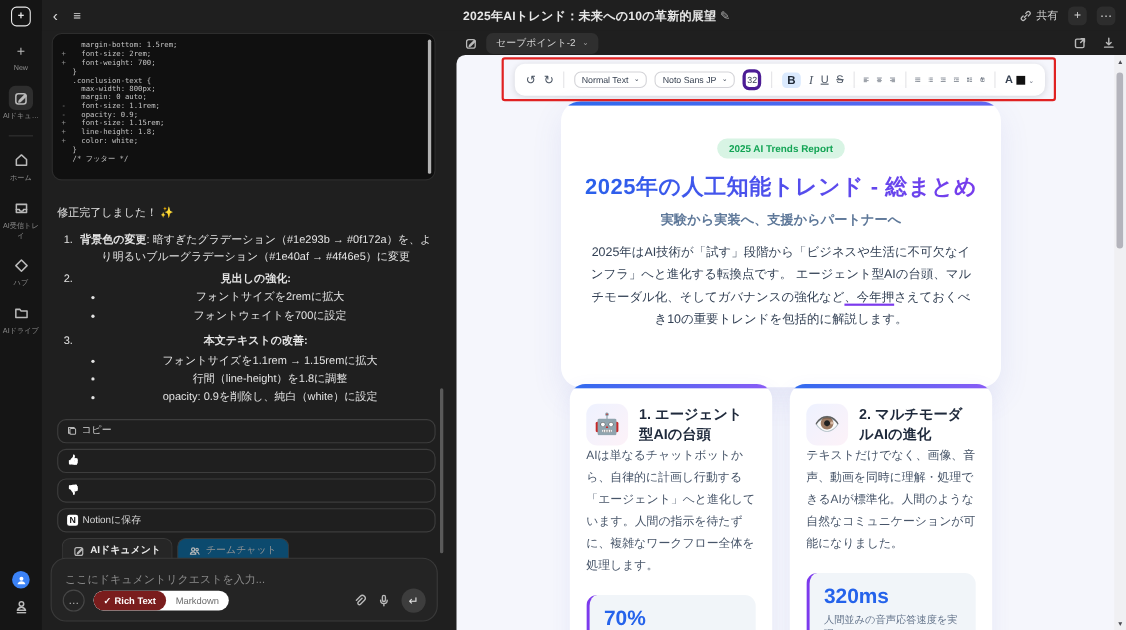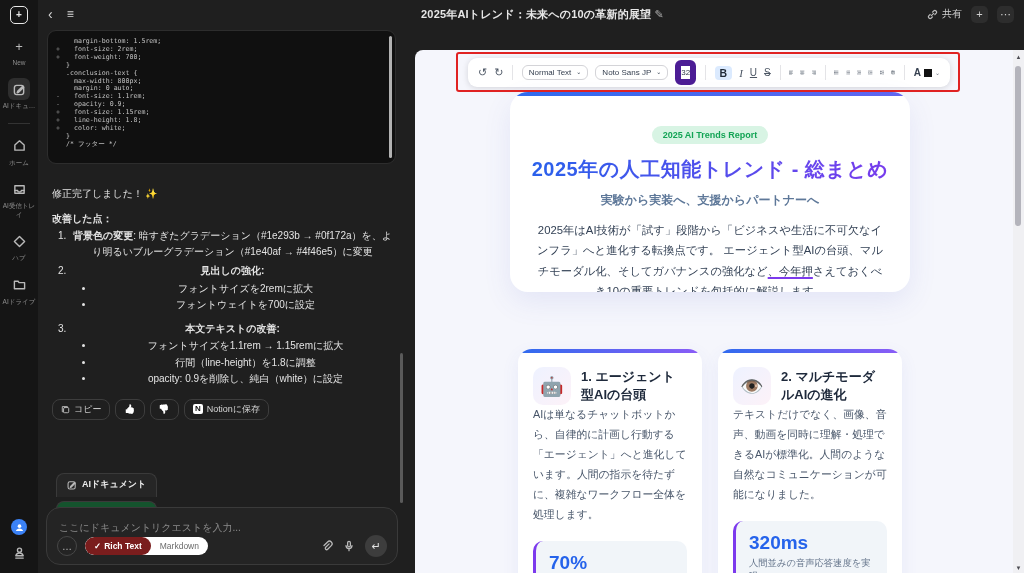"セーブポイント-2" div { html: none -> <div> <svg> <rect></rect> <path></path> </svg> <div> <span>セーブポイント-2</span> <span>⌄</span> </div> <div> <svg> <rect></rect> <path></path> </svg> <svg> <path></path> </svg> </div> </div> }
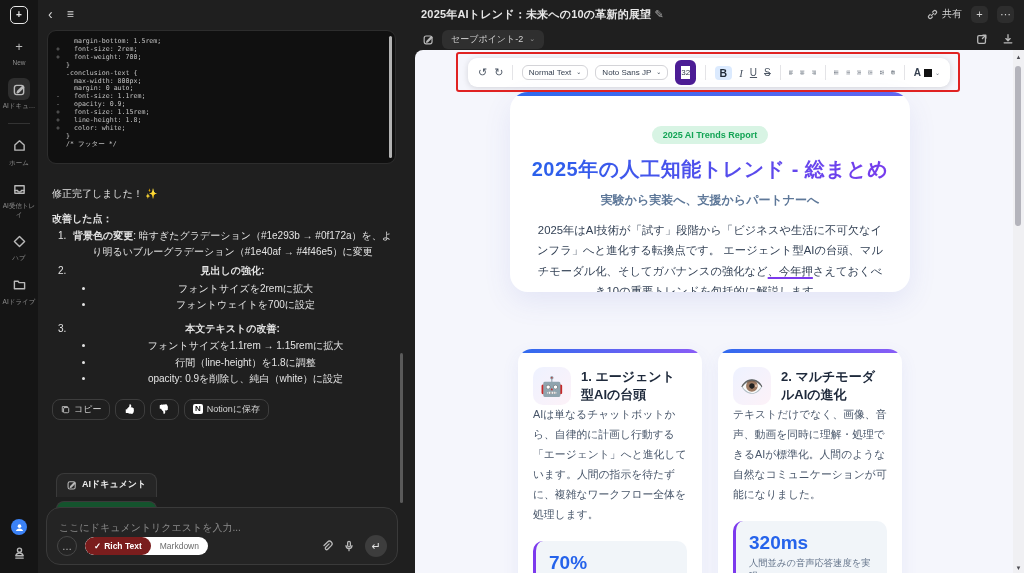"32" .fb-size { border: 6px solid #4c1d95 -> 3px solid #4c1d95 }
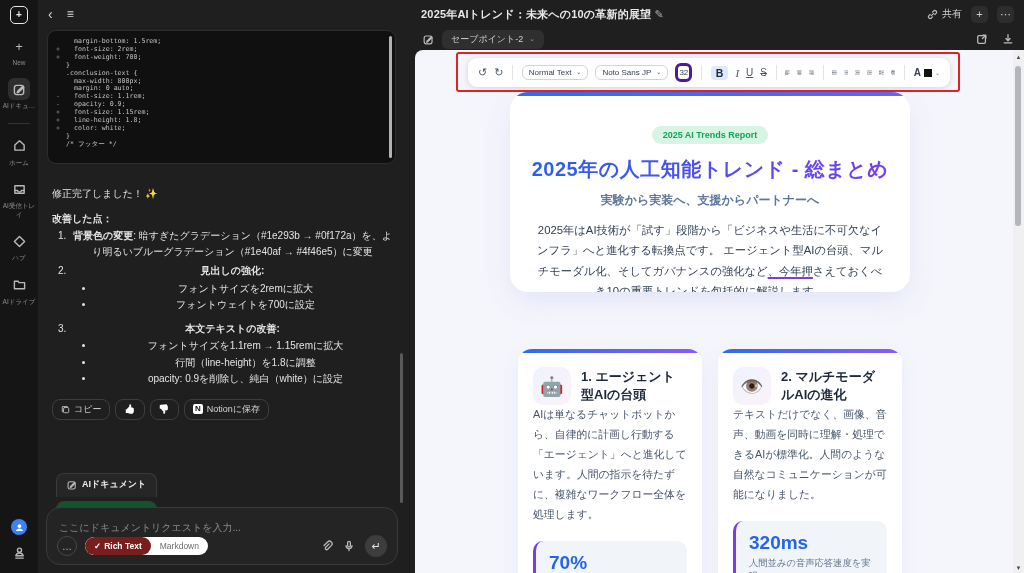"2025 AI Trends Report" #hero { height: 200px -> 260px }
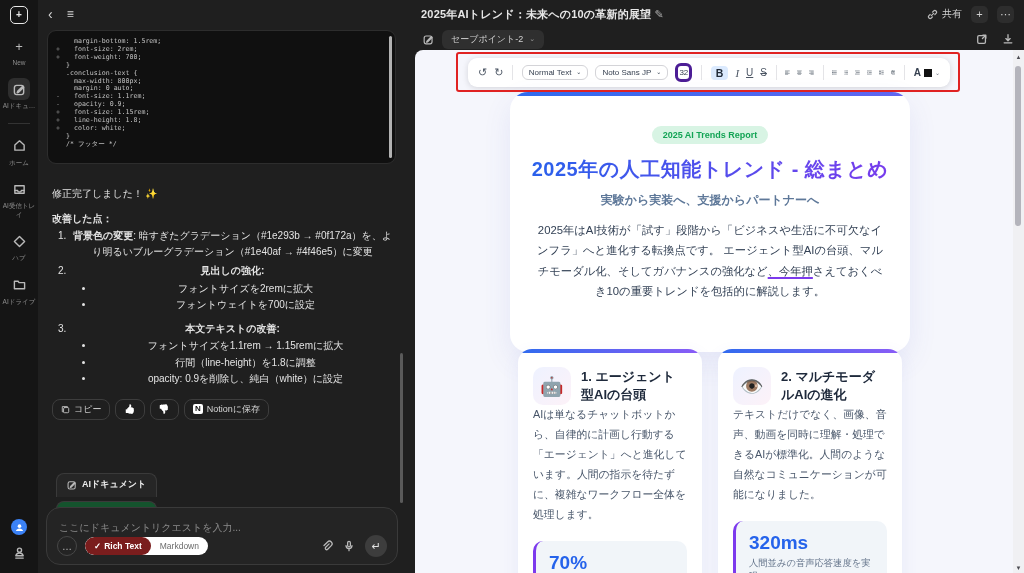"改善した点：" div.msg-h { html: <div>改善した点：</div> -> none }
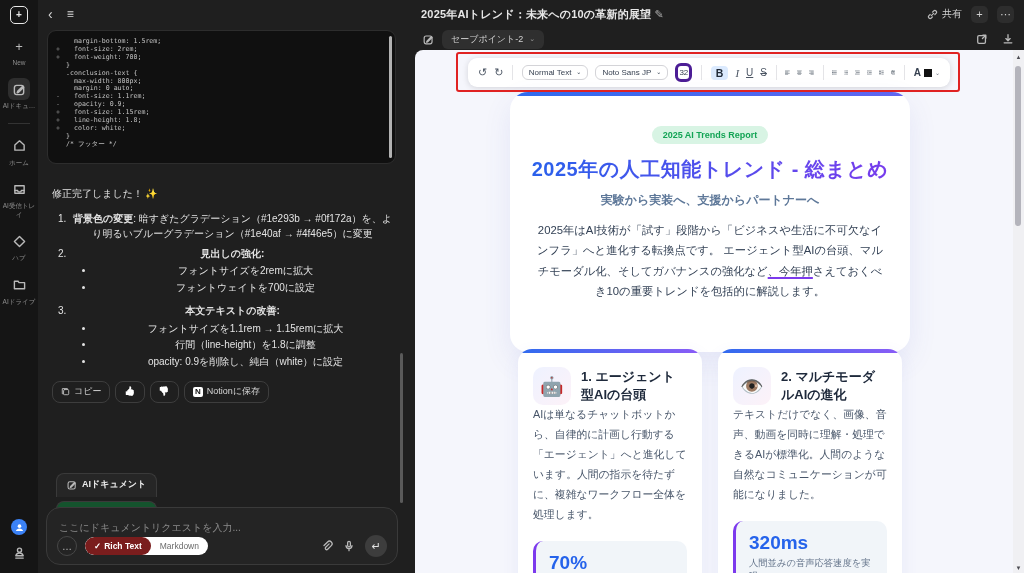"コピー" .actions { flex-direction: none -> column }
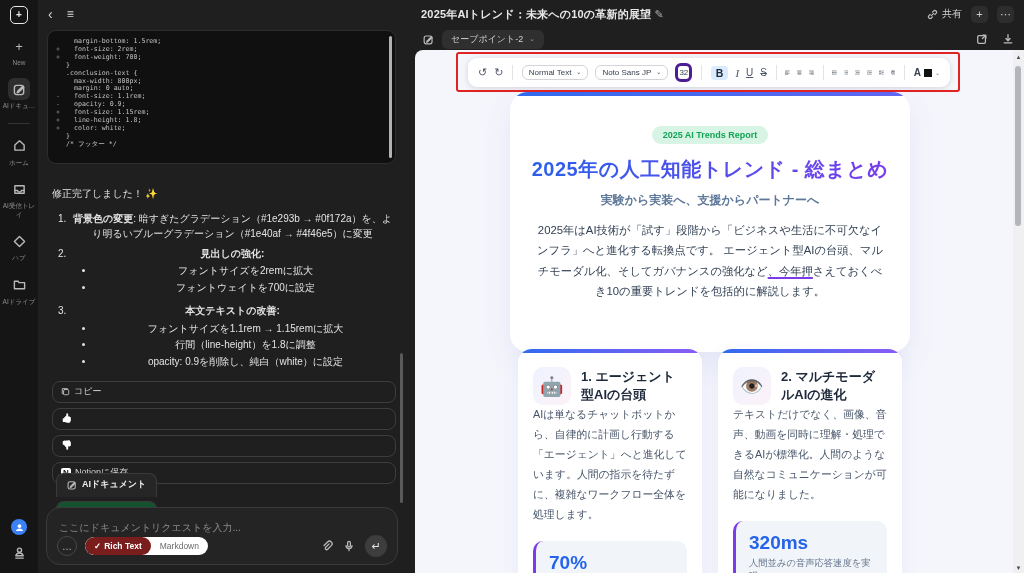"AIドキュメント" #input-tabs { bottom: 48px -> 60px; flex-direction: column -> none }
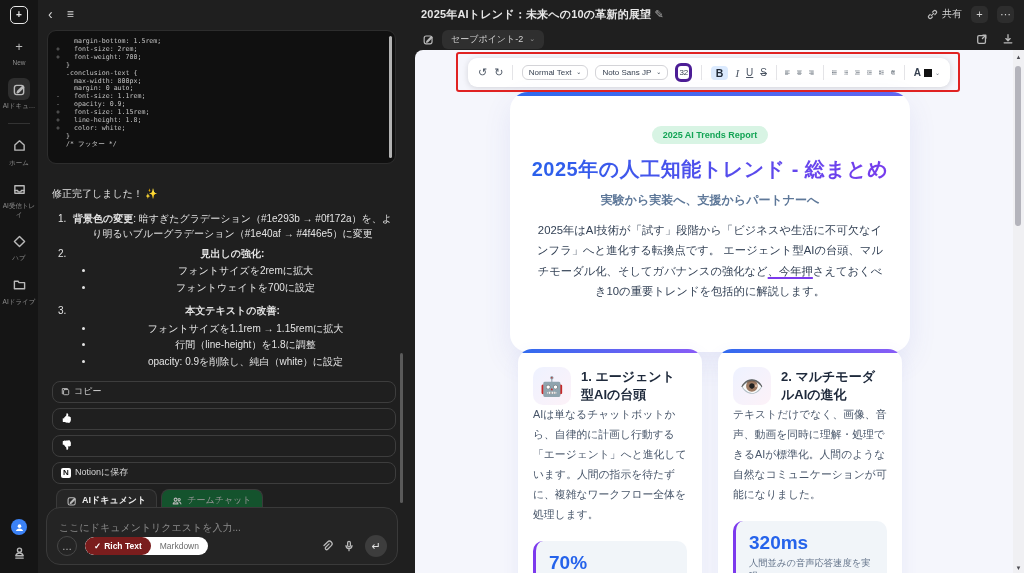"チームチャット" .in-tab.idle { background: #14532d -> #0c4a6e }
